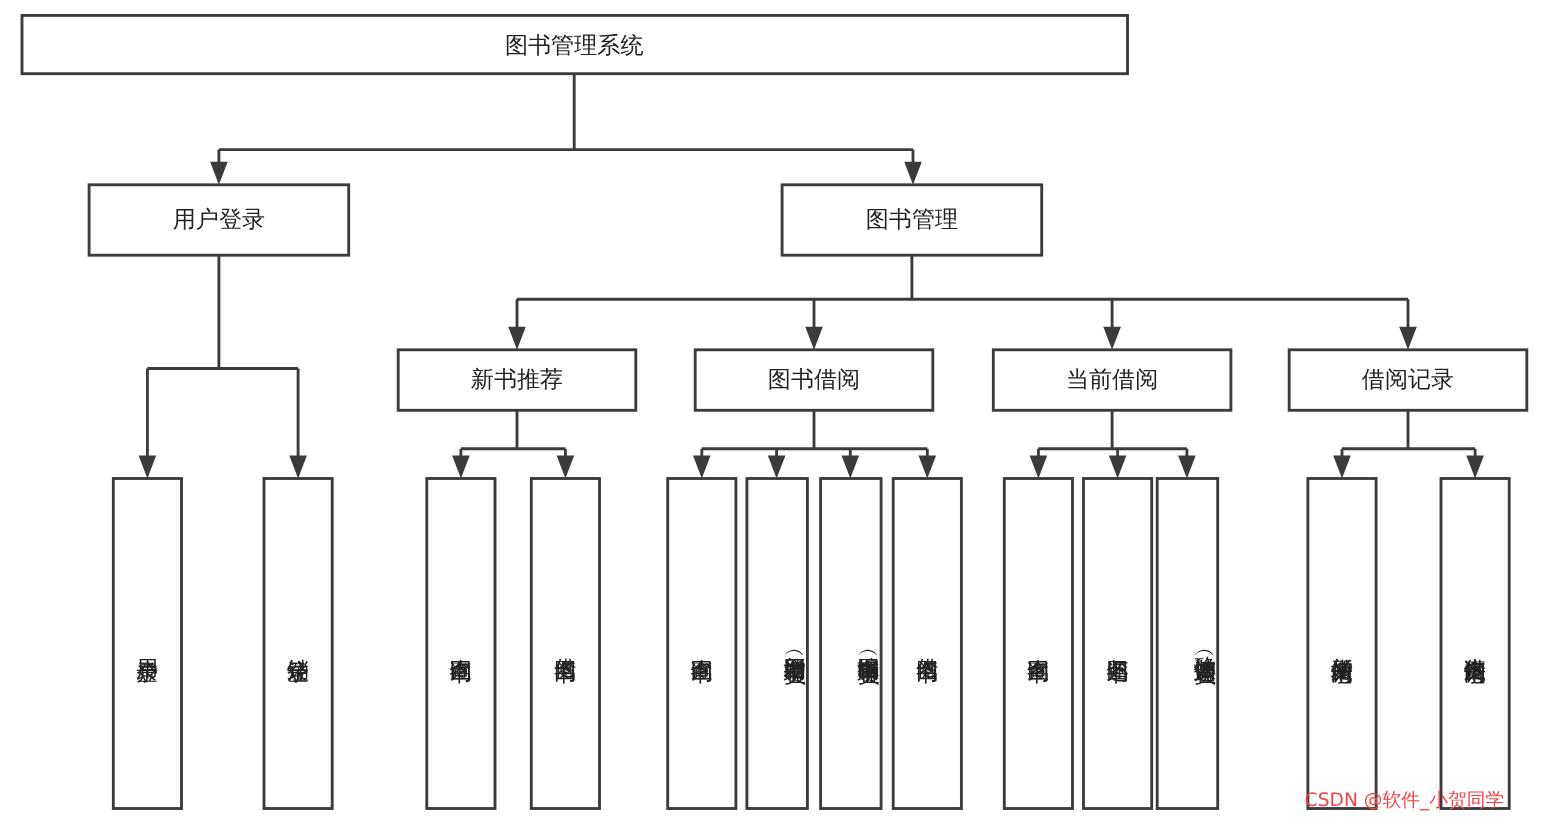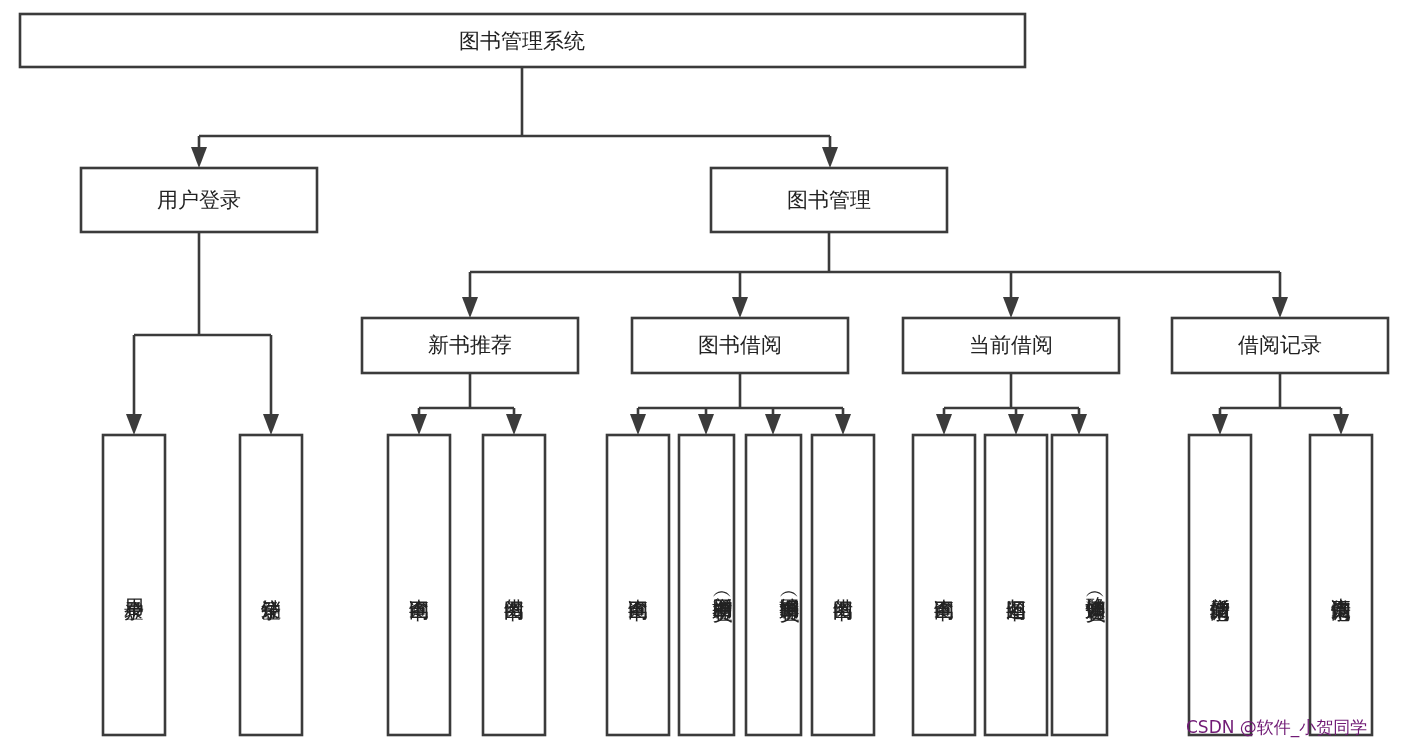"CSDN @软件_小贺同学" .watermark { color: #701a75 -> #ef4444 }
